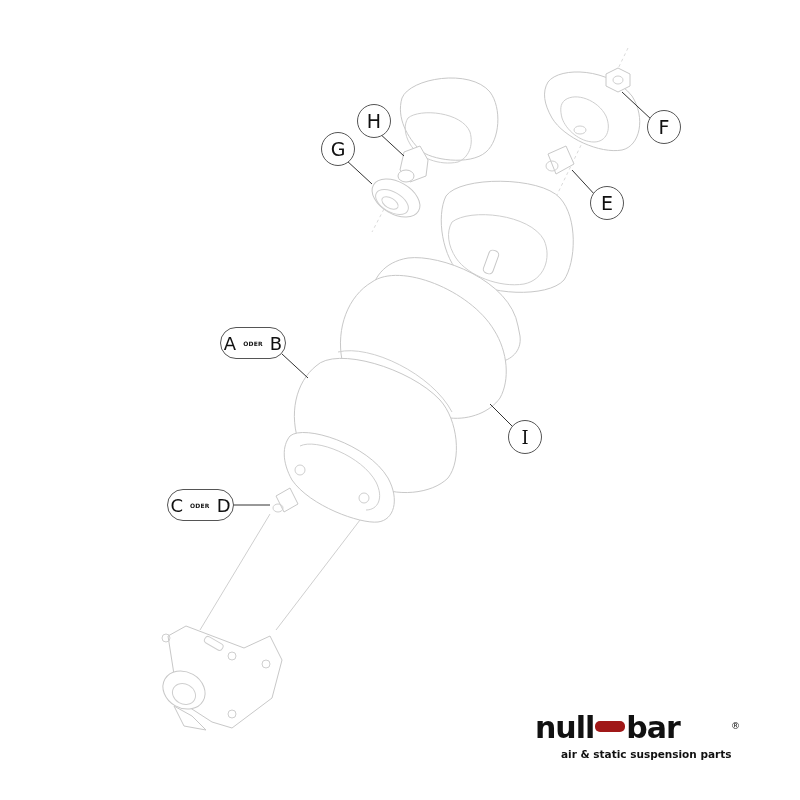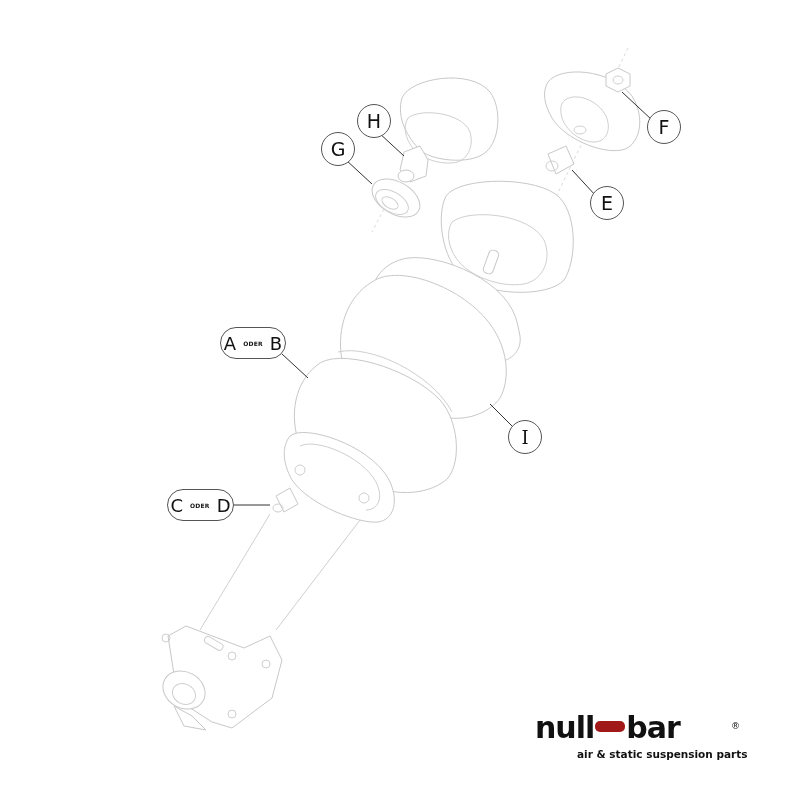"air & static suspension parts" #logo-tag { left: 42px -> 26px }
